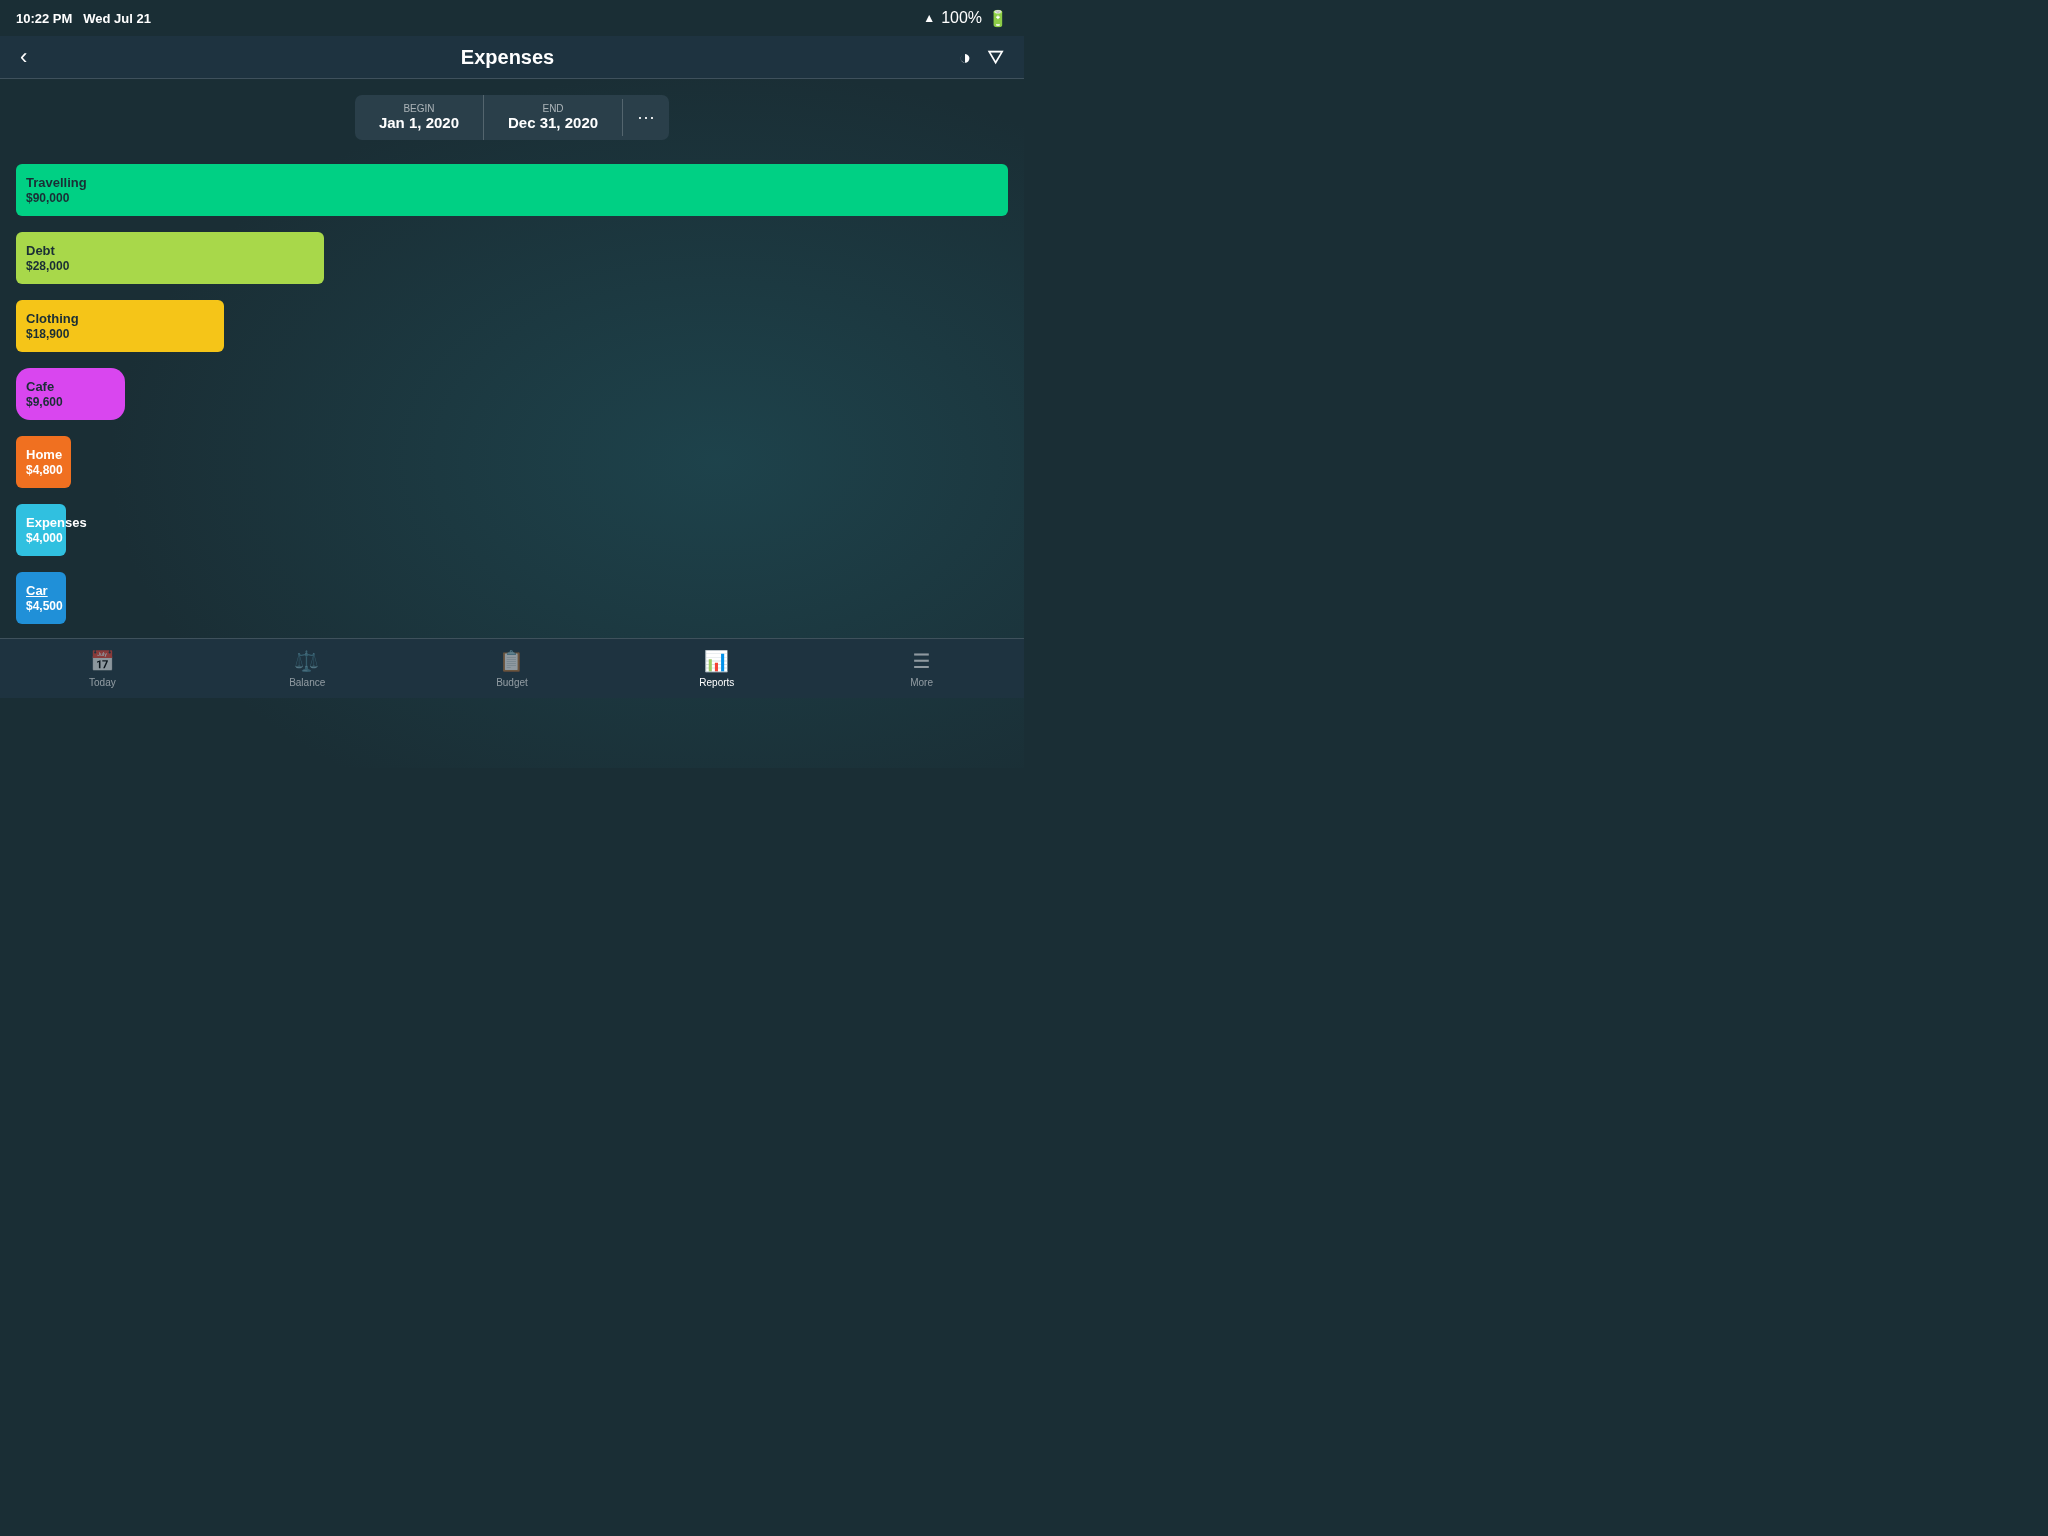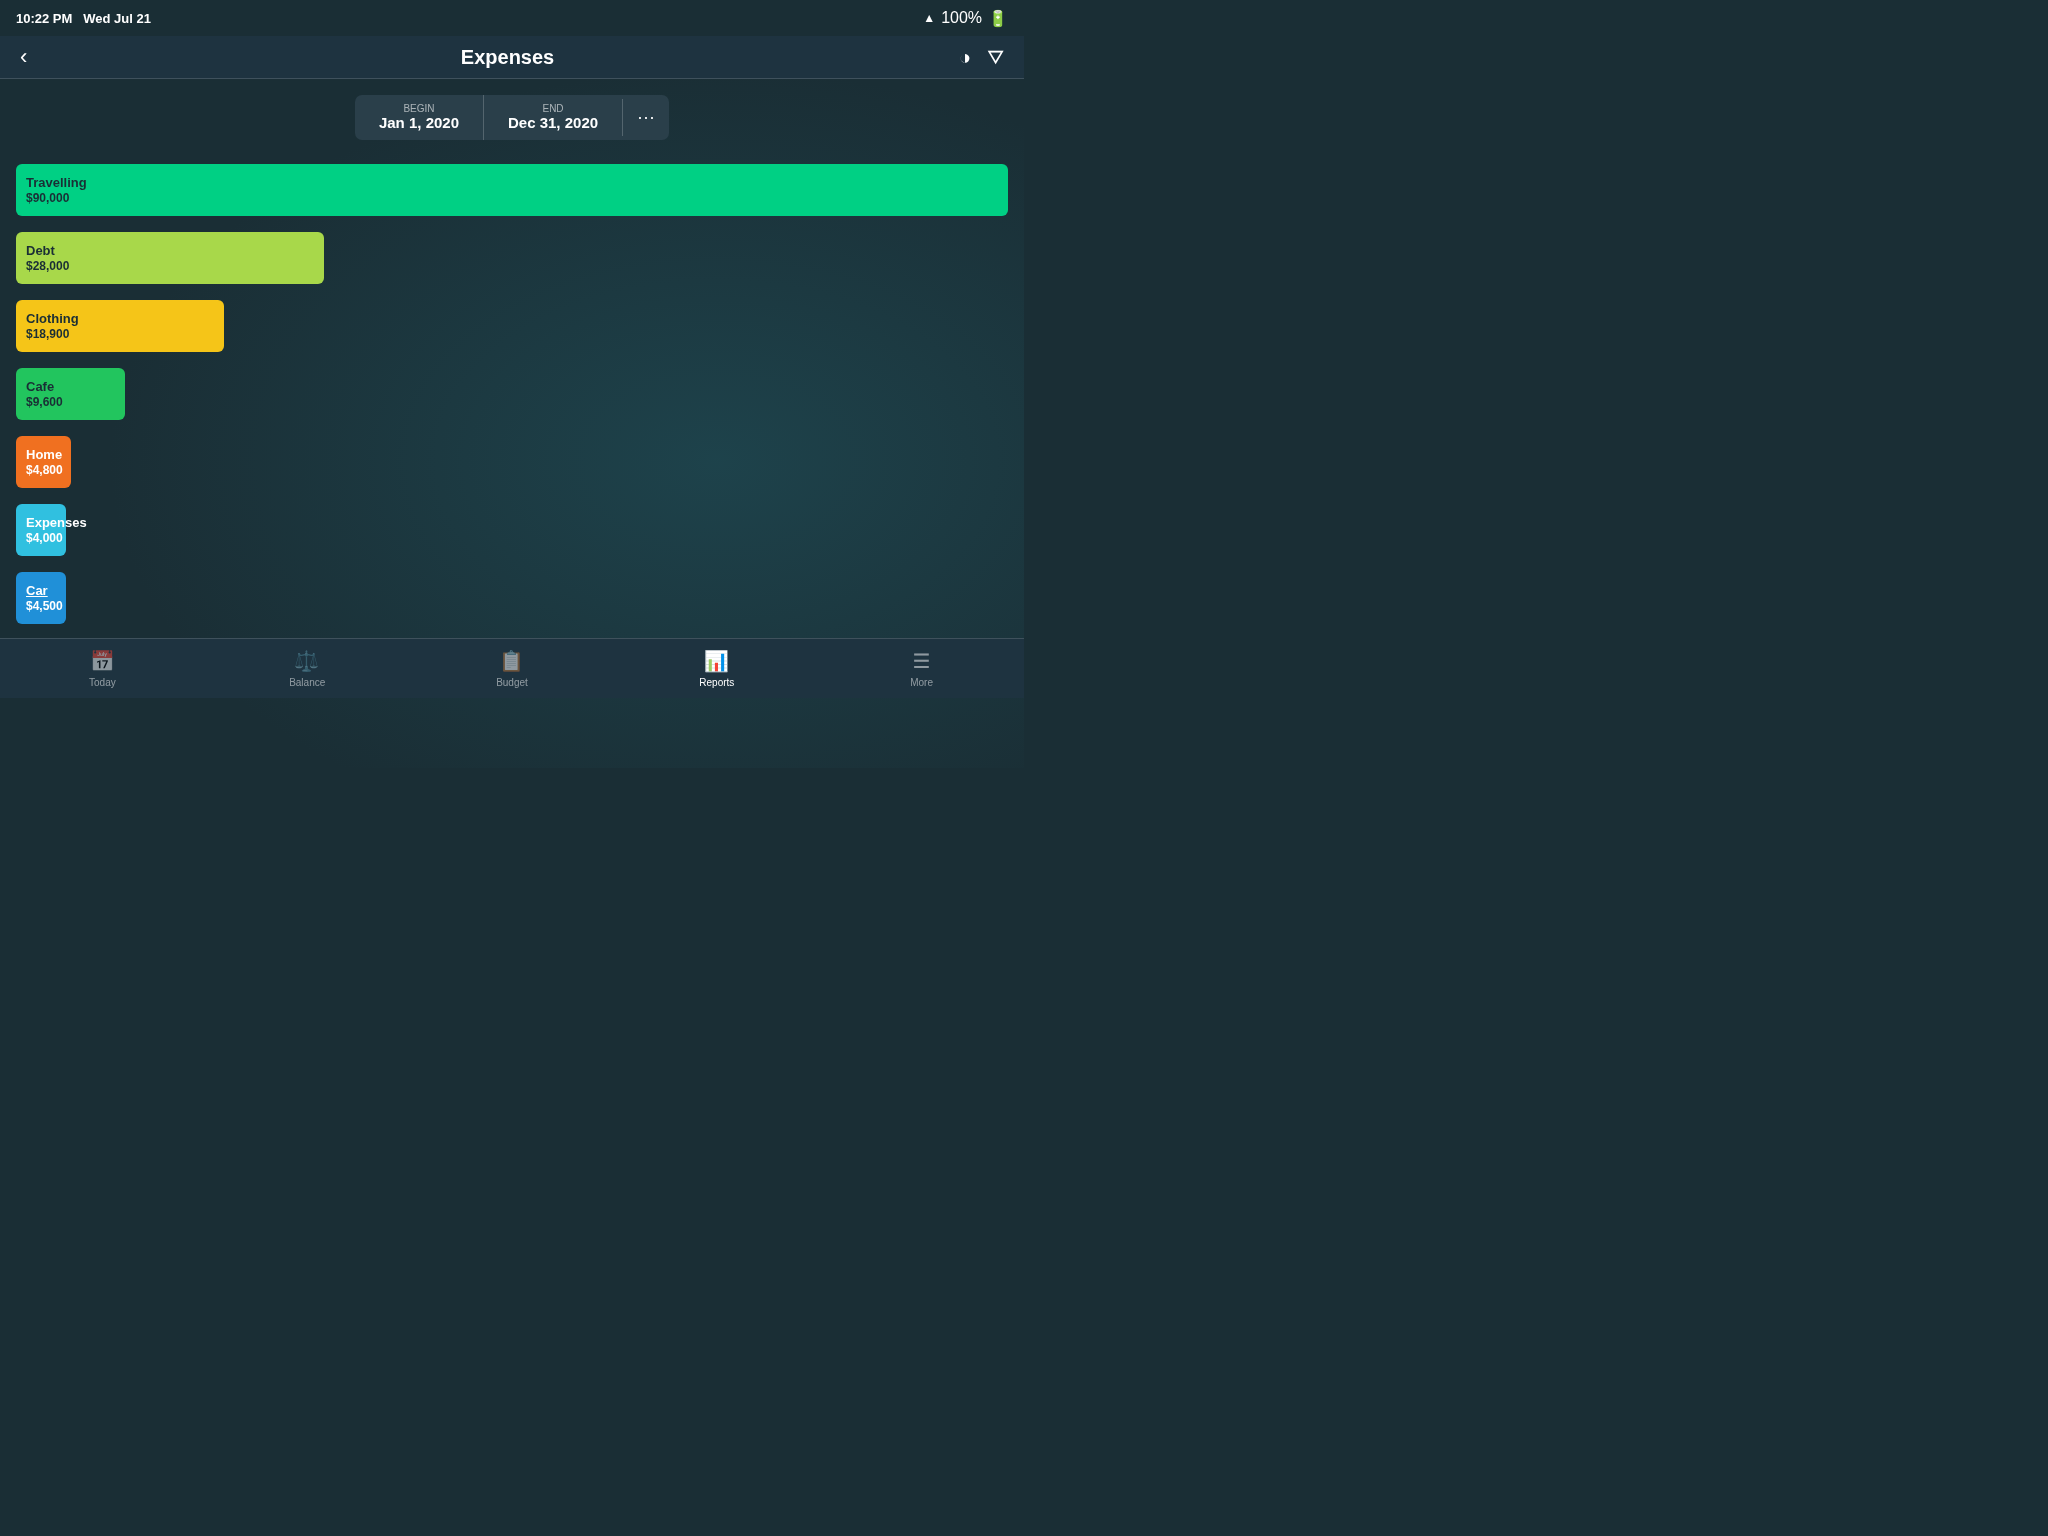"Cafe" div.expense-bar { background-color: #22c55e -> #d946ef; border-radius: none -> 14px }
